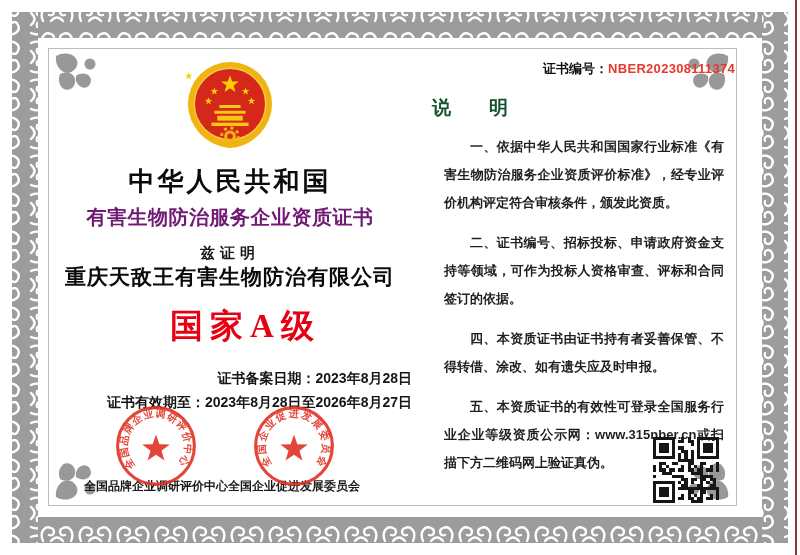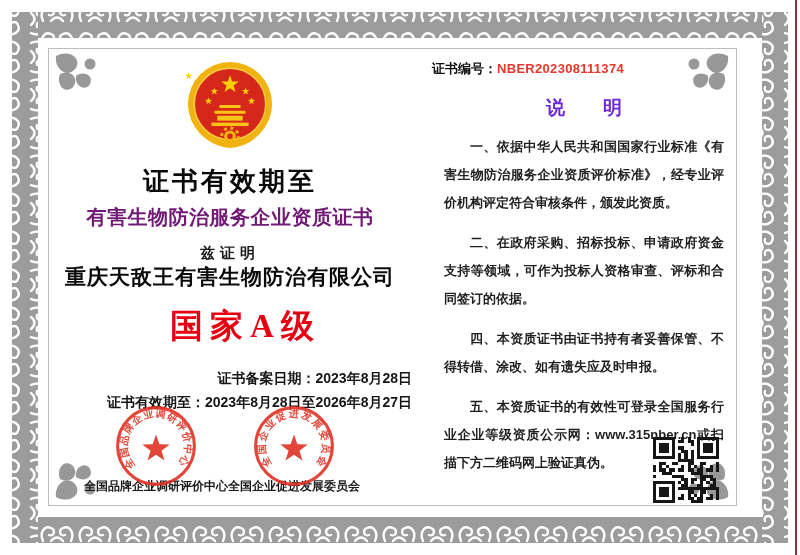"证书编号：NBER202308111374" .cert-no { text-align: left -> right }
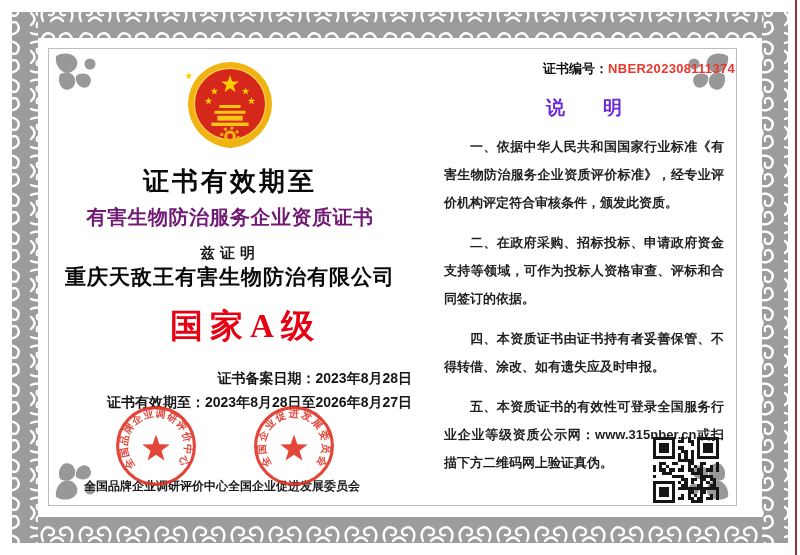"说 明" .notes-heading { color: #6d28d9 -> #14532d; text-align: center -> none }
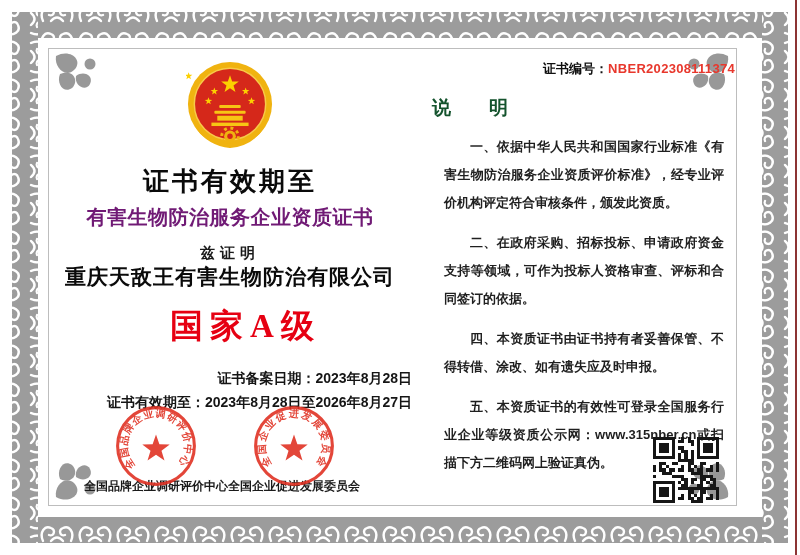"证书有效期至" div.country { text: 证书有效期至 -> 中华人民共和国 }
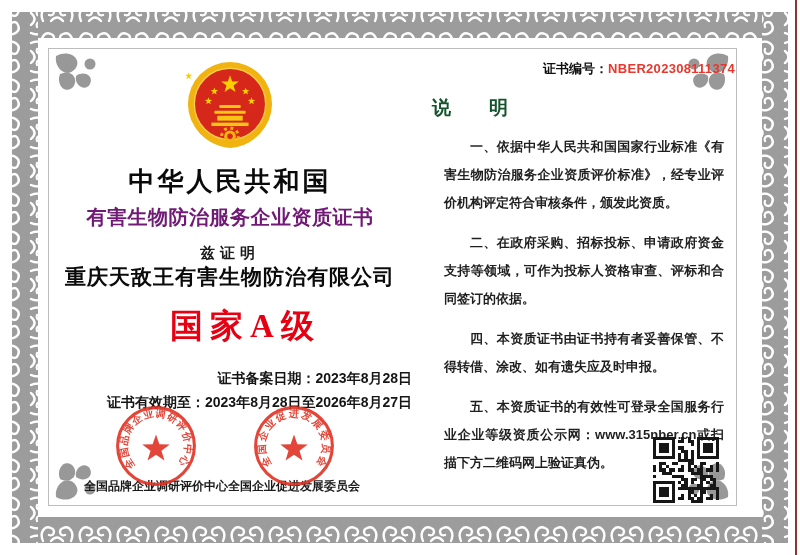"二、在政府采购、招标投标、申请政府资金支持等领域，可作为投标人资格审查、评标和合" p { text: 在政府采购 -> 证书编号 }
